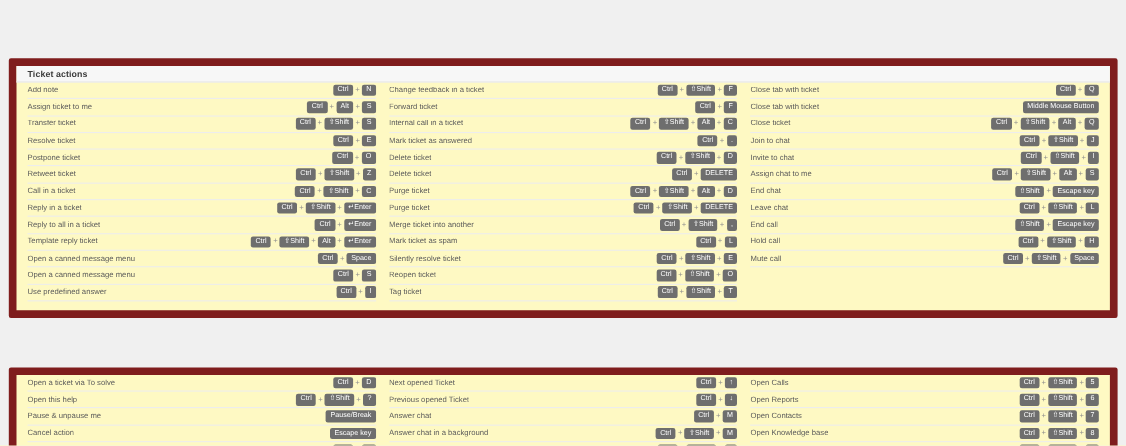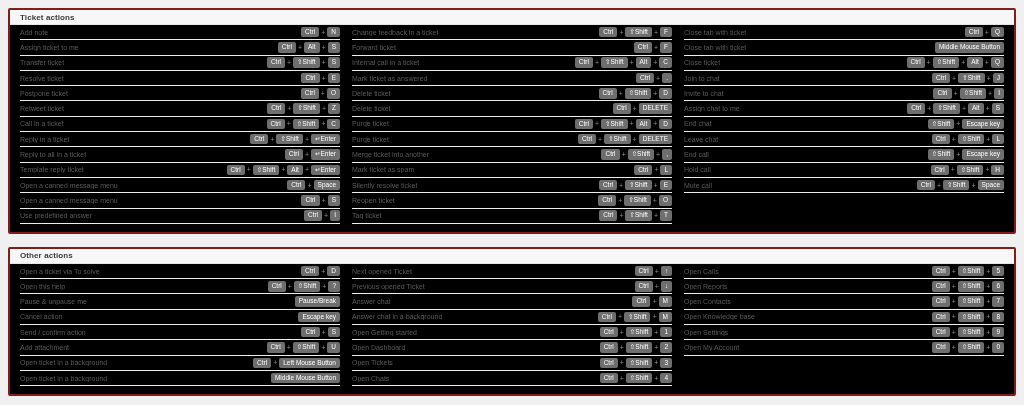"Ticket actions" .panel { background: #000000 -> #fef9c3; border: 2px solid #7f1d1d -> 7px solid #7f1d1d; margin-top: none -> 45px }
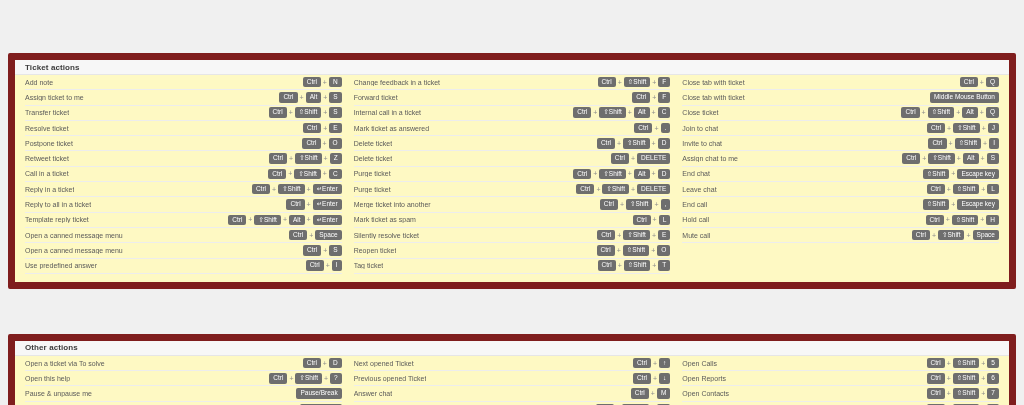"Other actions" div.panel-header { html: <div> <span>Other actions</span> </div> -> none }
